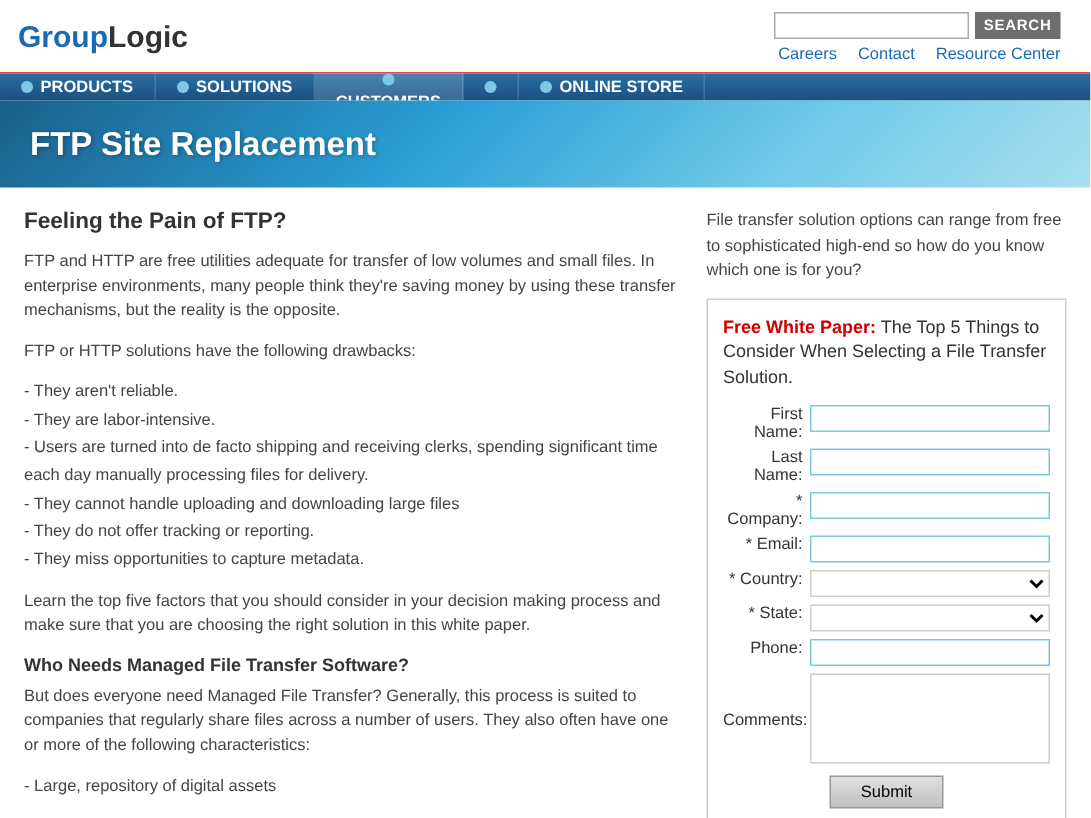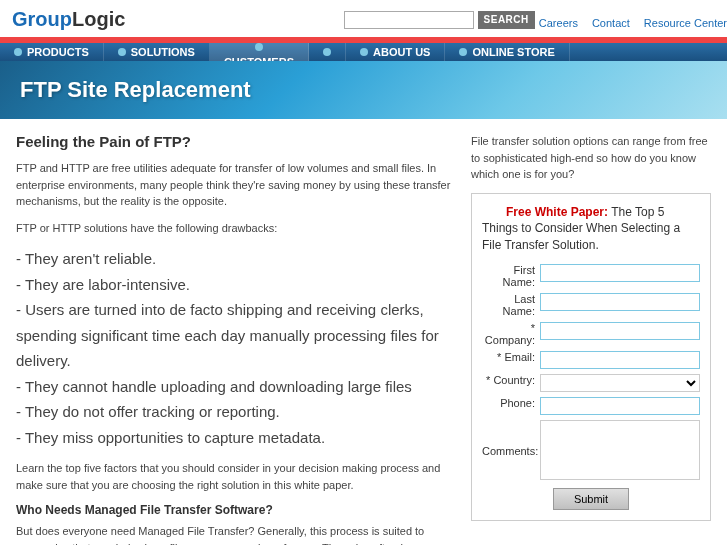"GroupLogic" #header { align-items: center -> none; border-bottom: 6px solid #ef4444 -> 1px solid #ef4444; padding: 8px 0 6px 12px -> 8px 20px 6px 12px }
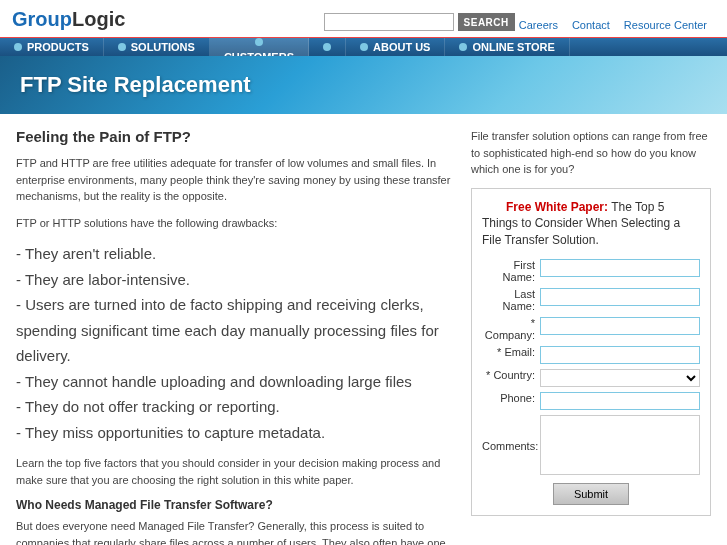"SEARCH" #header-right { flex-direction: row -> column }
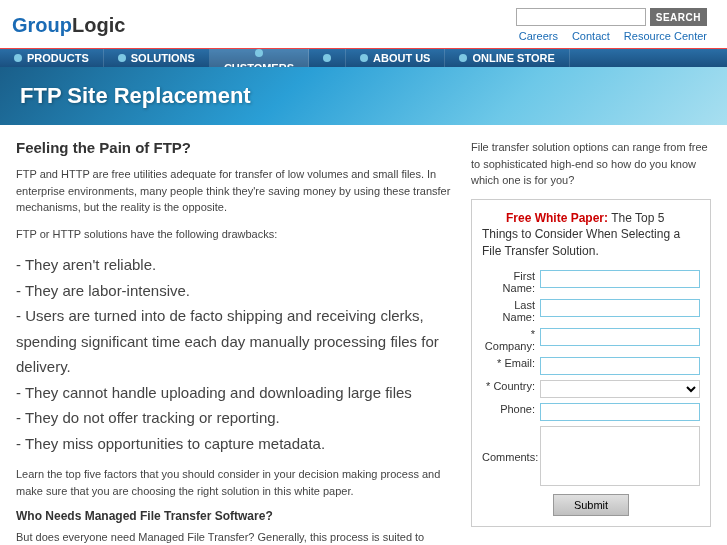"ABOUT US" div.nav-item { html: <div> <span></span> <span>ABOUT US</span> </div> -> none }
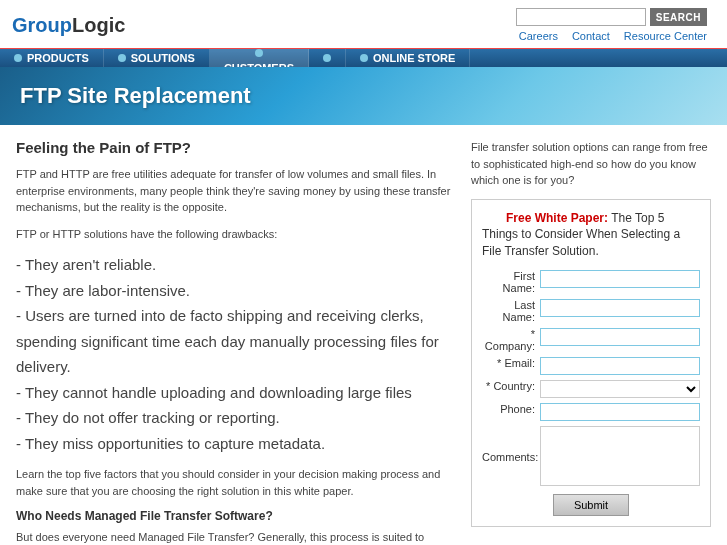"Free White Paper:" #form-header strong { margin-left: 24px -> none }
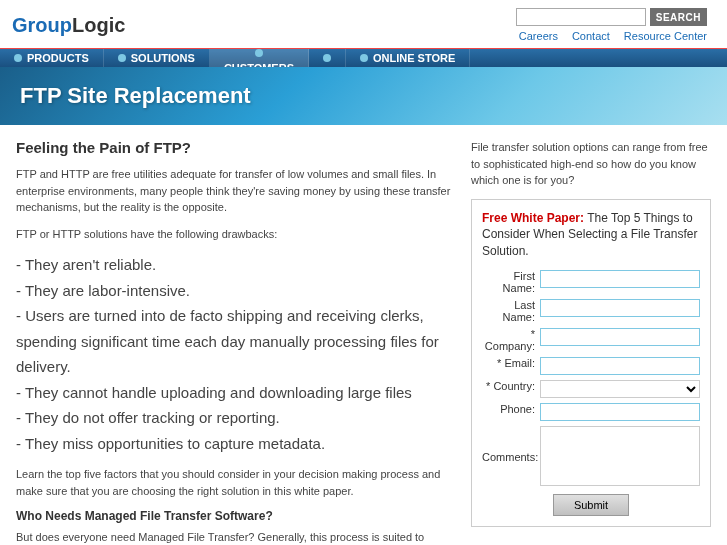"They aren't reliable." .bullet-list { font-size: 15px -> 11px }
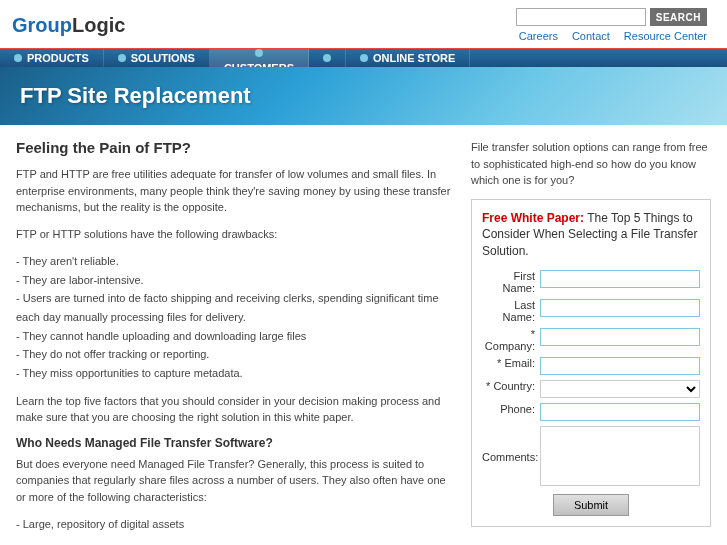"* State:" div.form-row { html: none -> <div> <label>* State:</label> <select> <option></option> <option>California</option> <option>New York</option> <option>Texas</option> </select> </div> }
